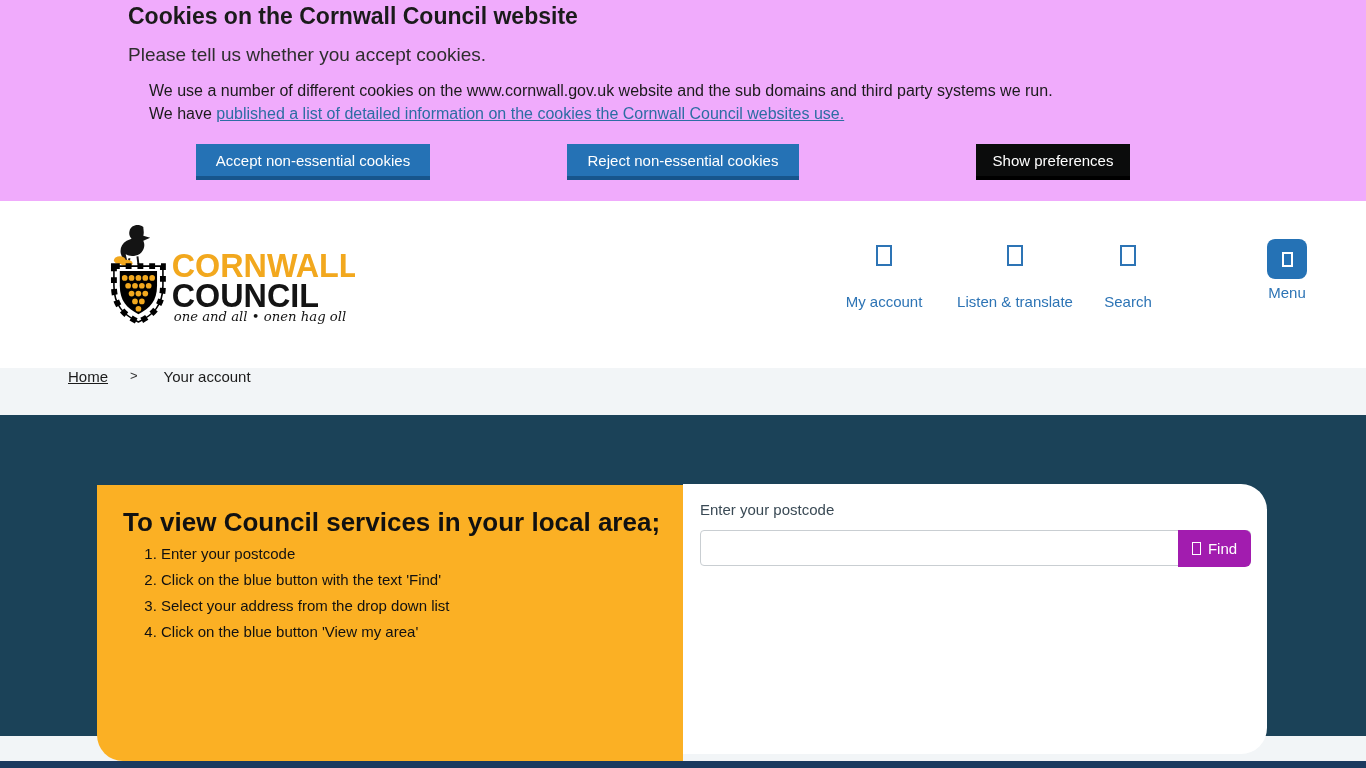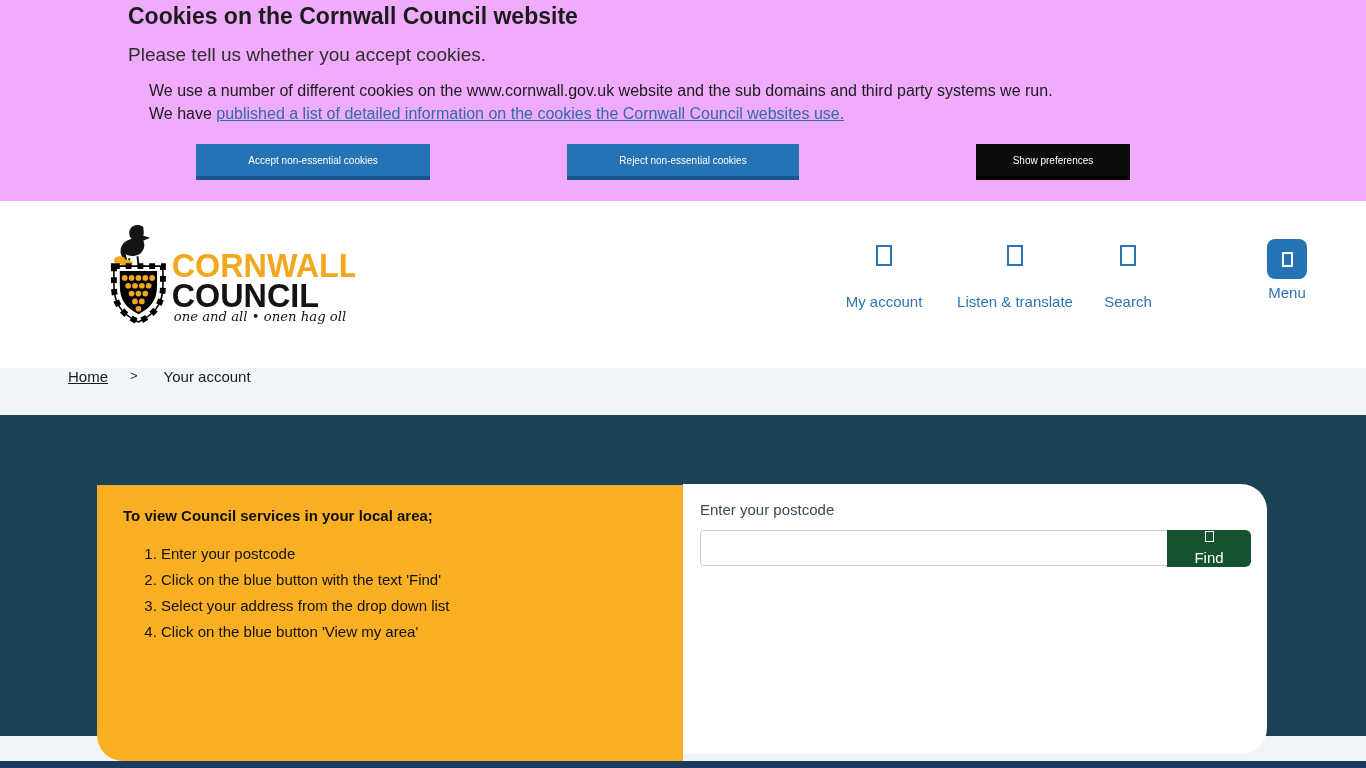"Accept non-essential cookies" .cbtn { font-size: 10px -> 15px }
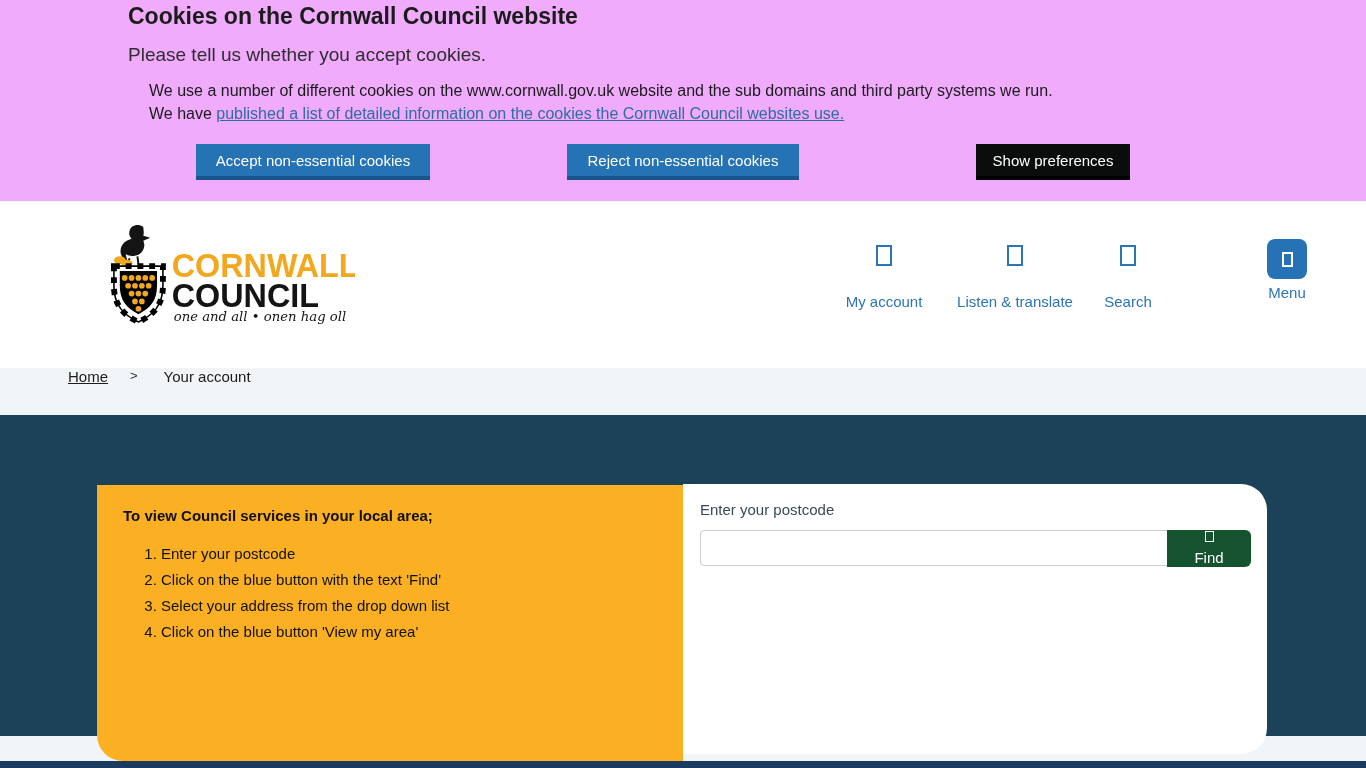"To view Council services in" .panel-yellow h2 { font-size: 15px -> 26px }
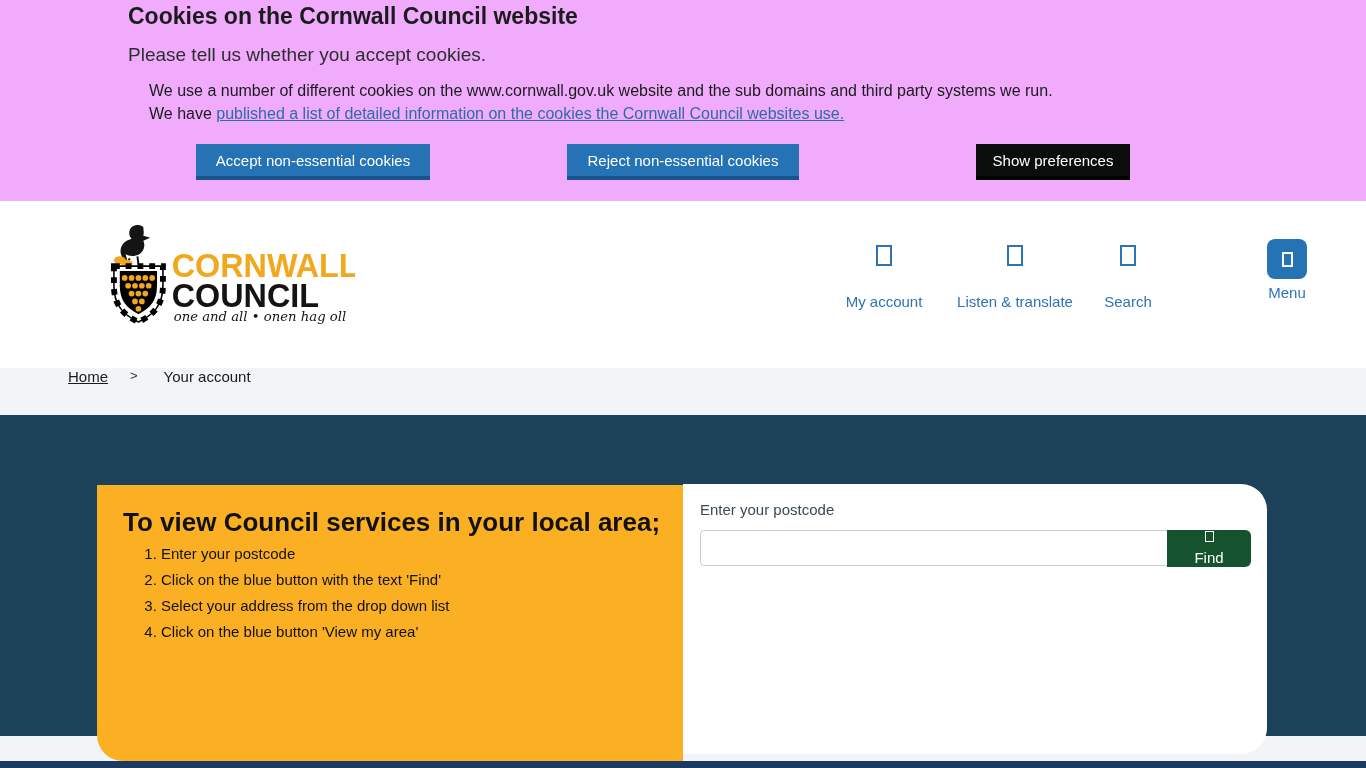"Find" .find-btn { background: #14532d -> #a21caf; flex-direction: column -> none; width: 84px -> 73px }
